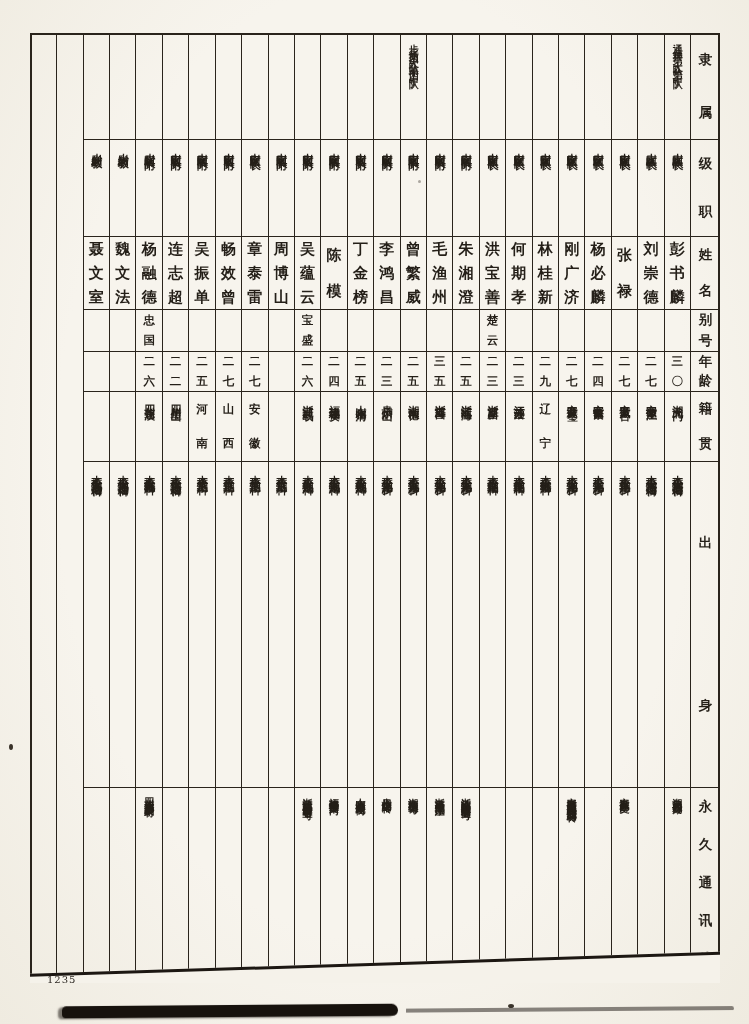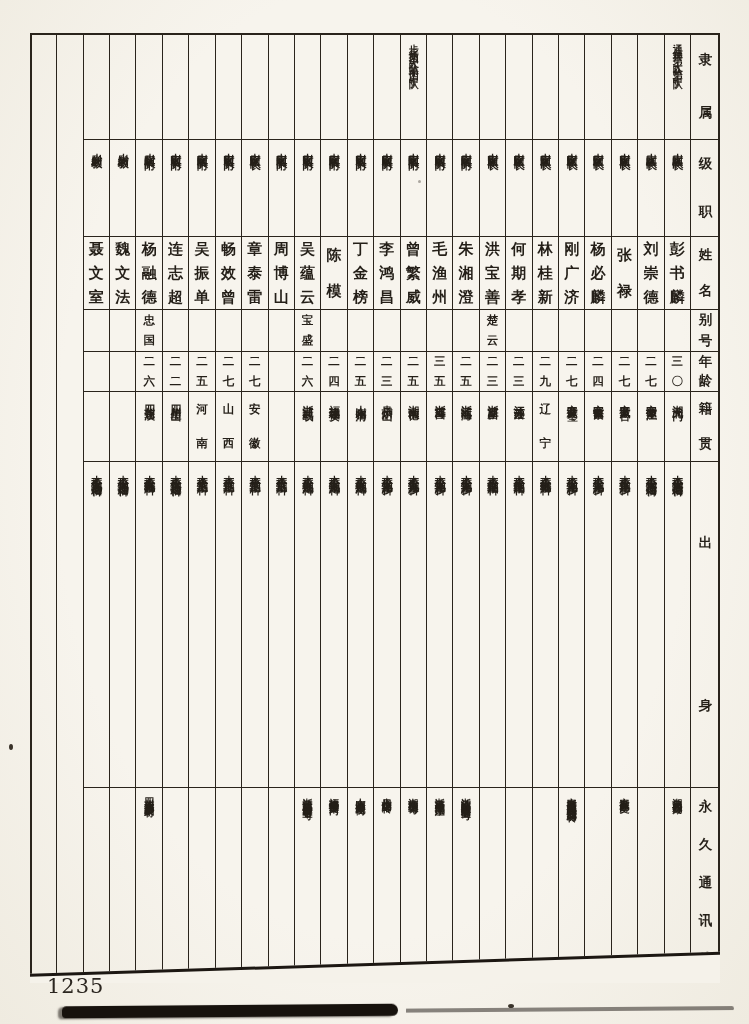"1235" .page-number { font-size: 21px -> 10px }
